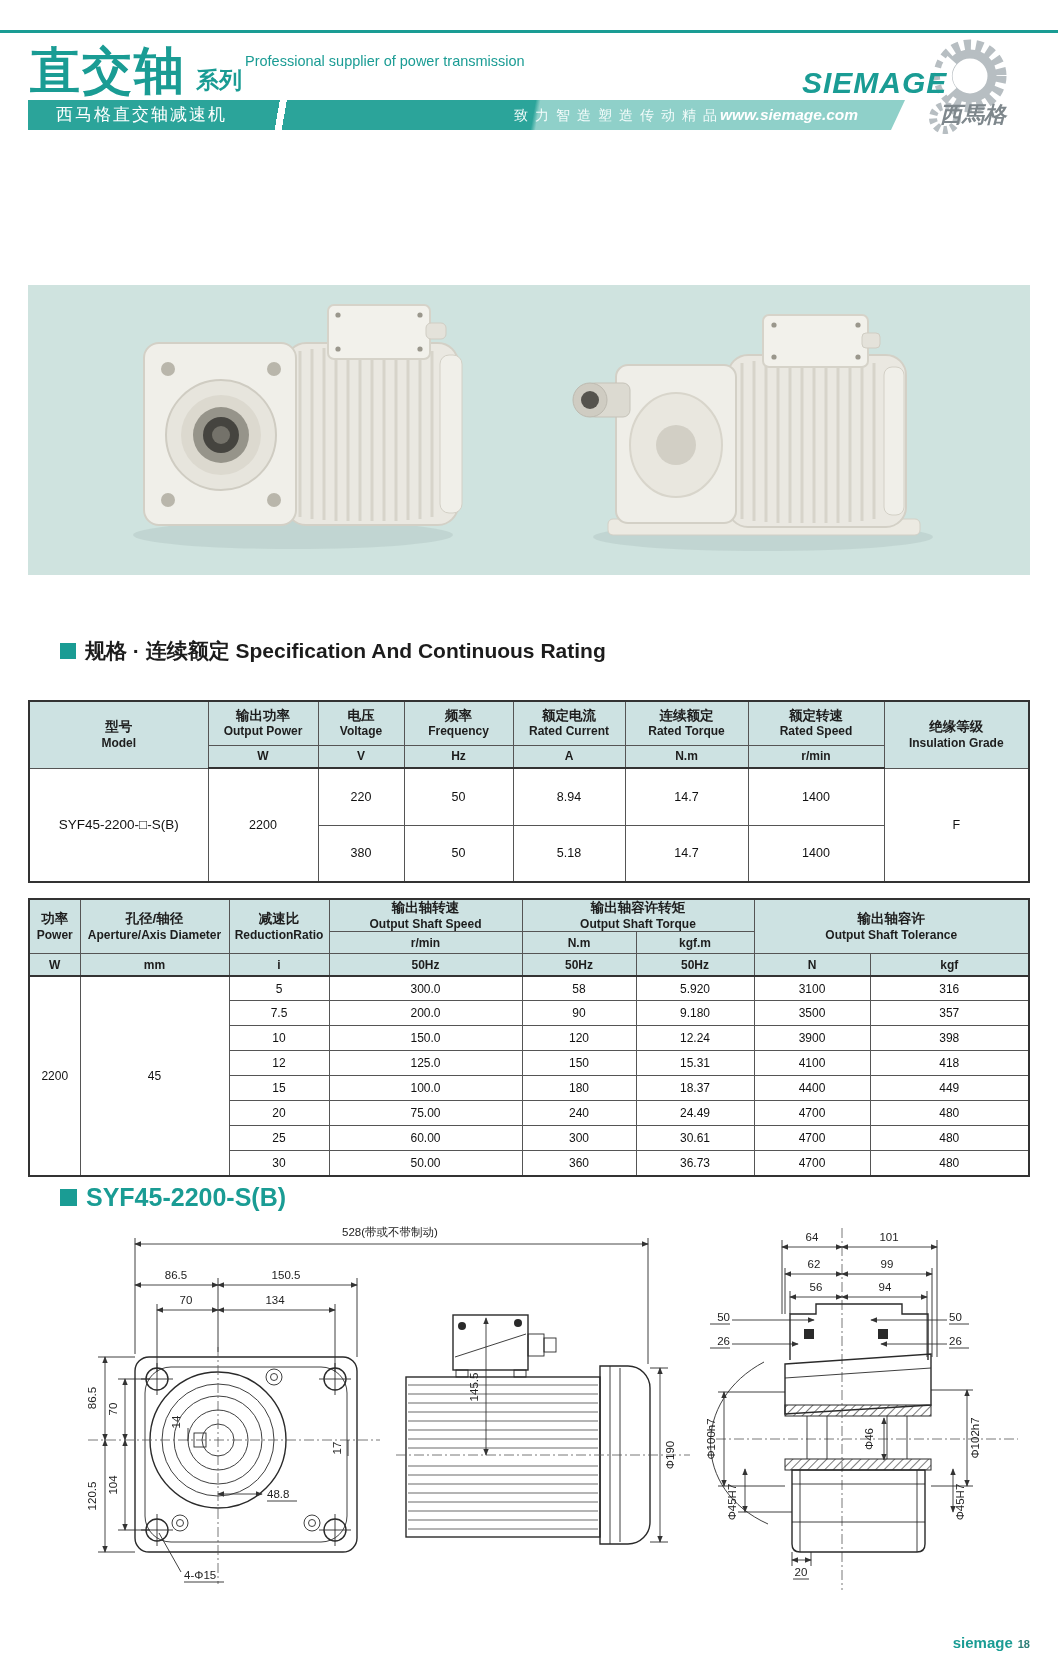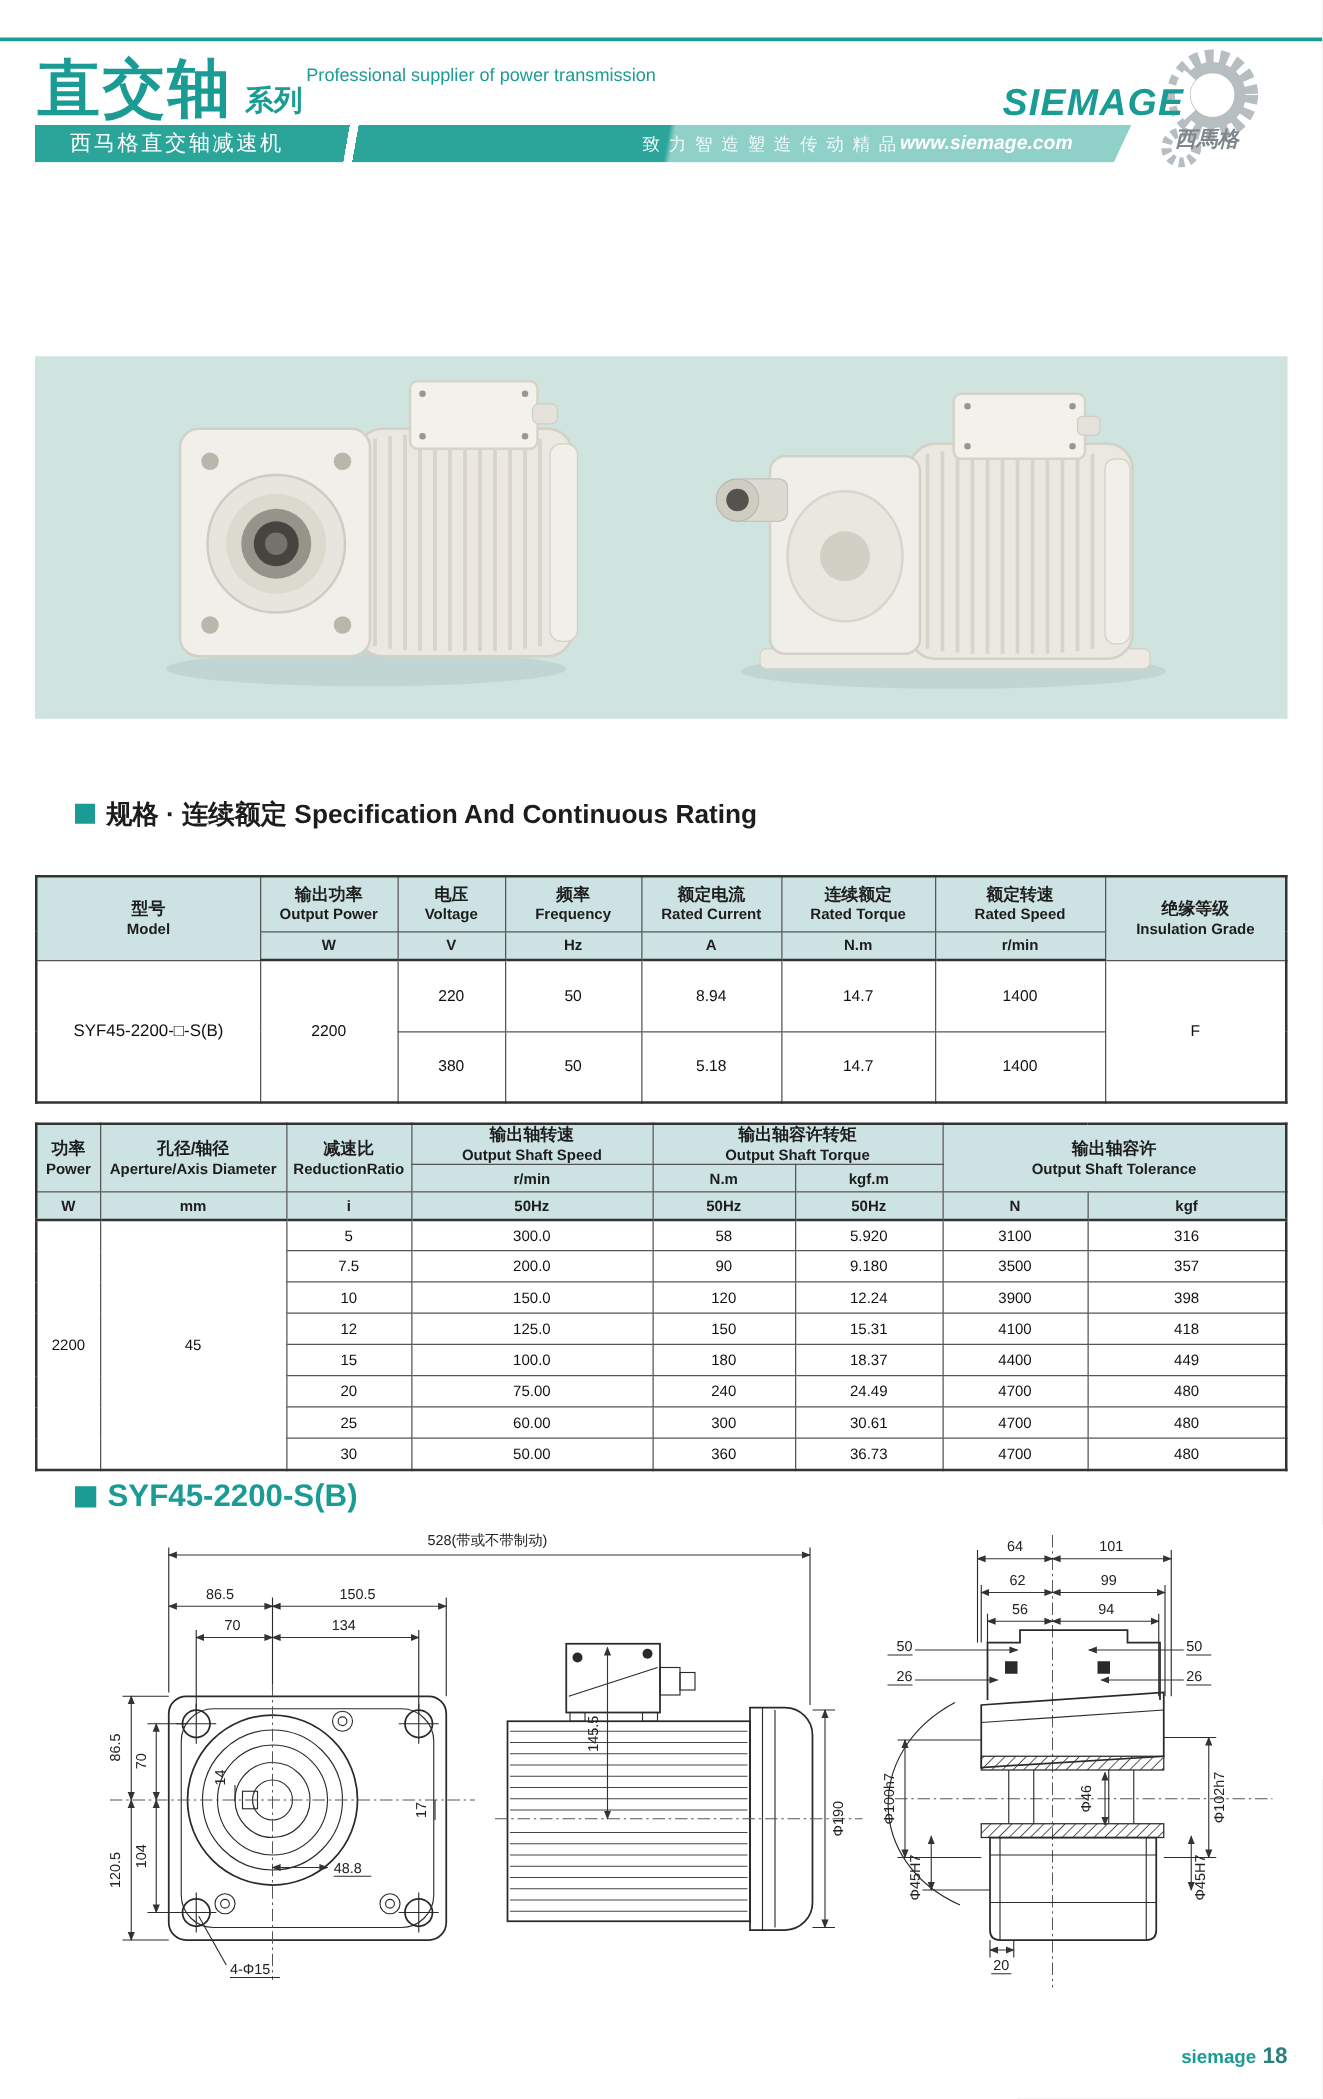"西馬格" .logo .lg-cn { font-size: 17px -> 22px }
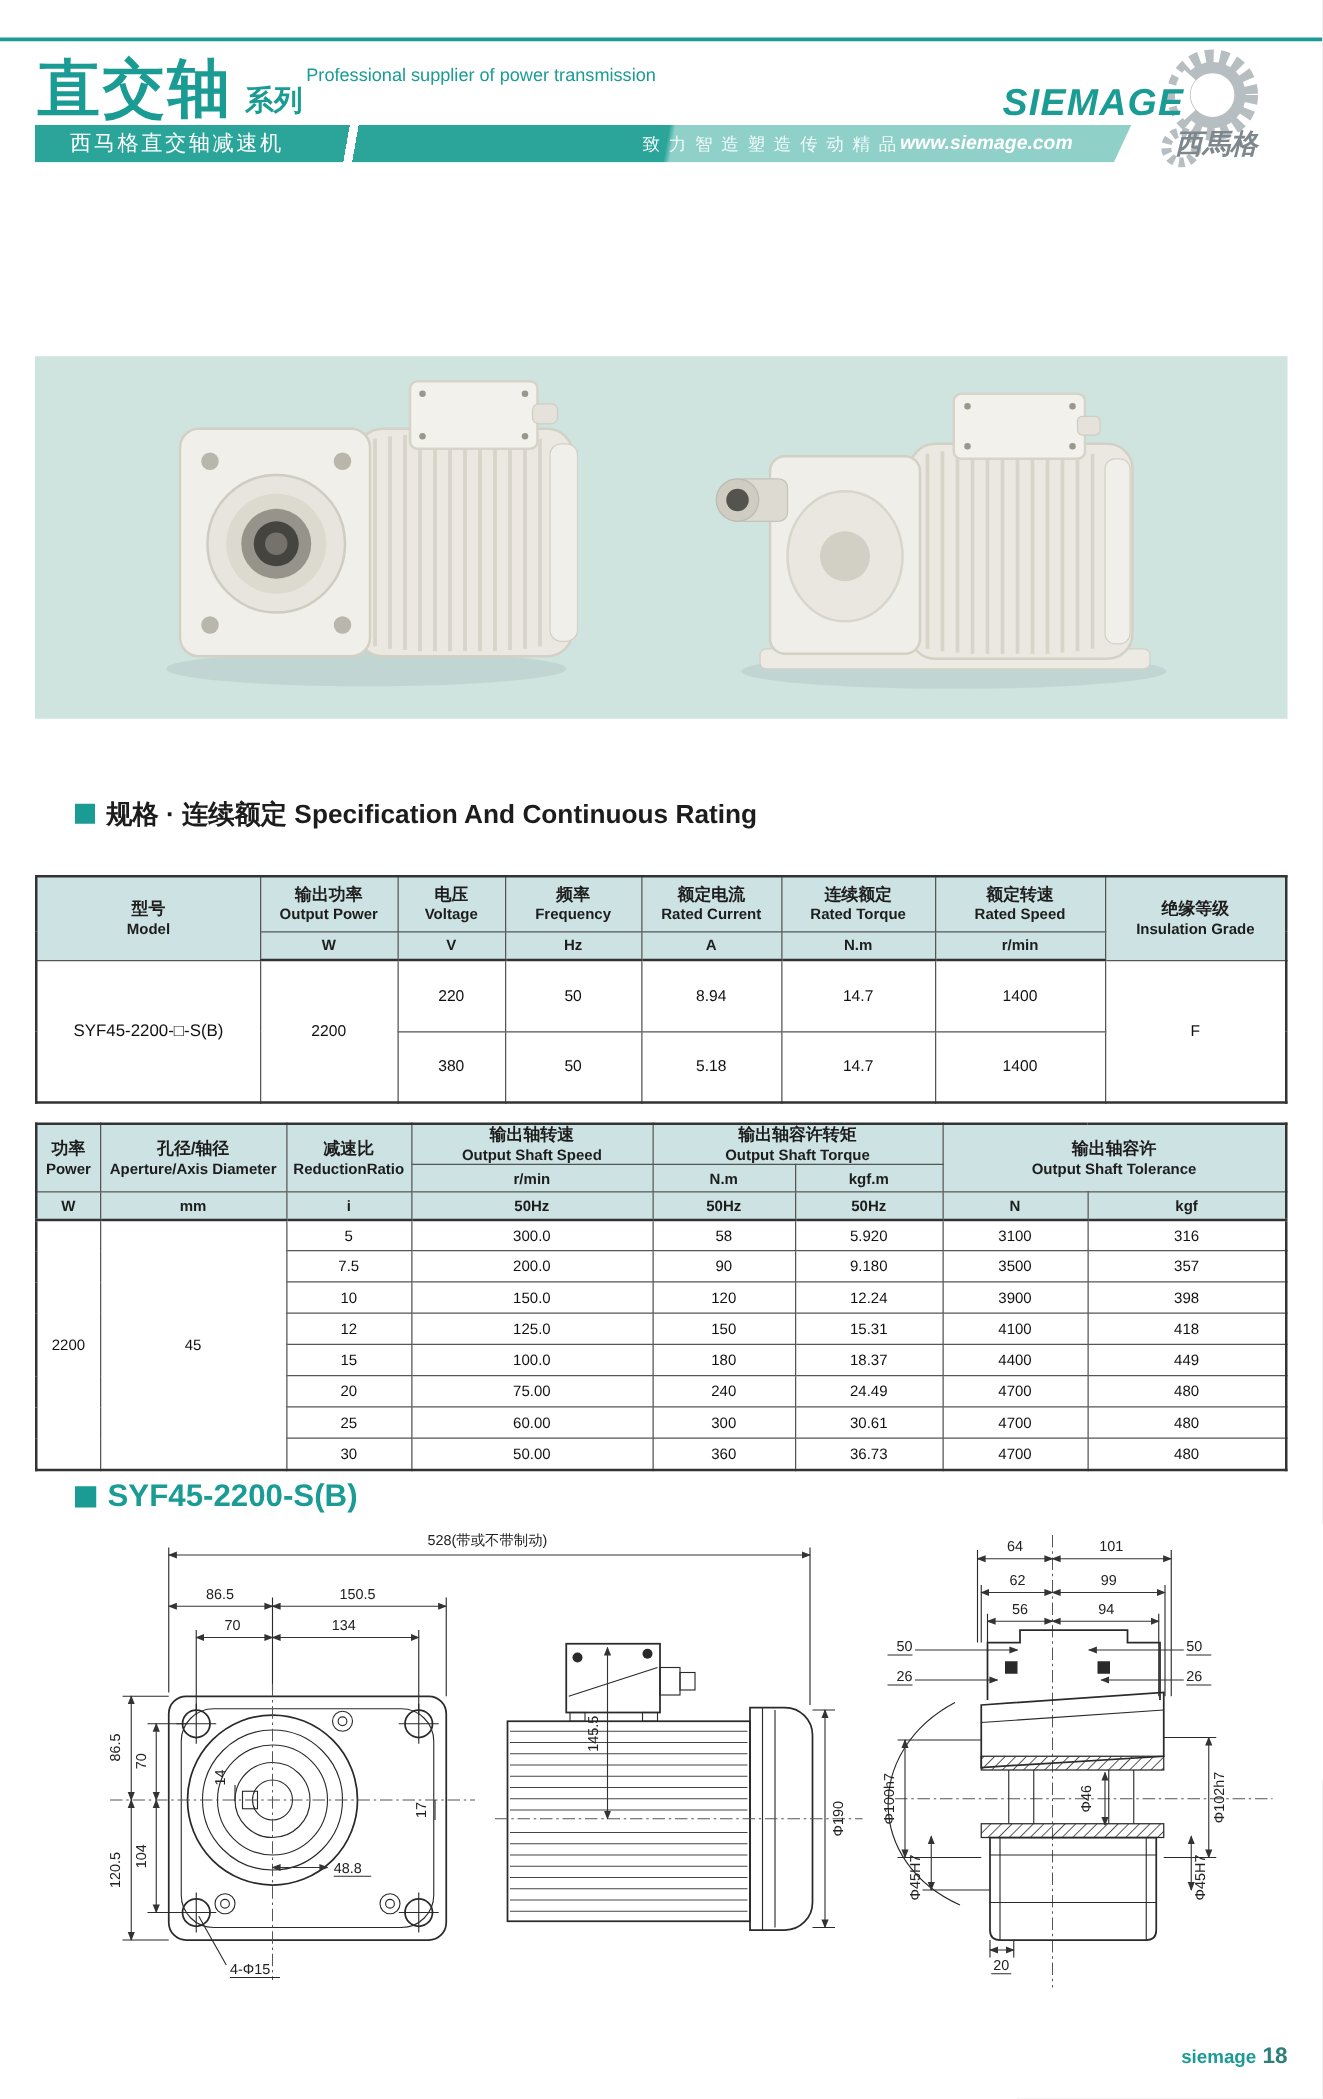"18" .footer .pnum { font-size: 18px -> 11px }
